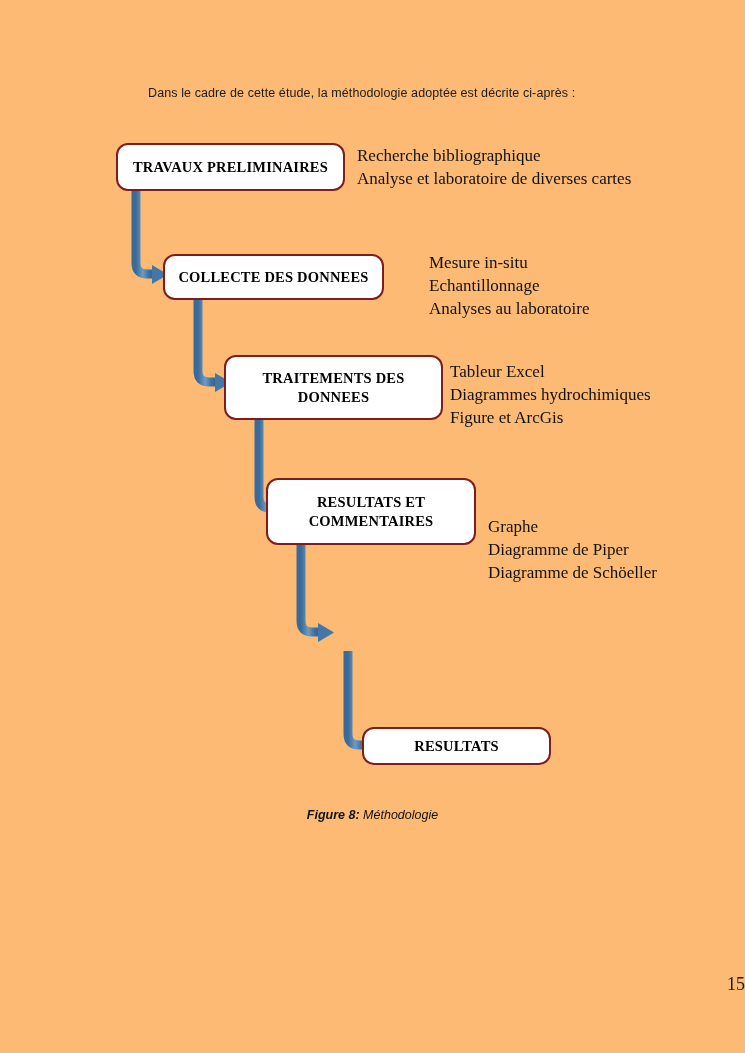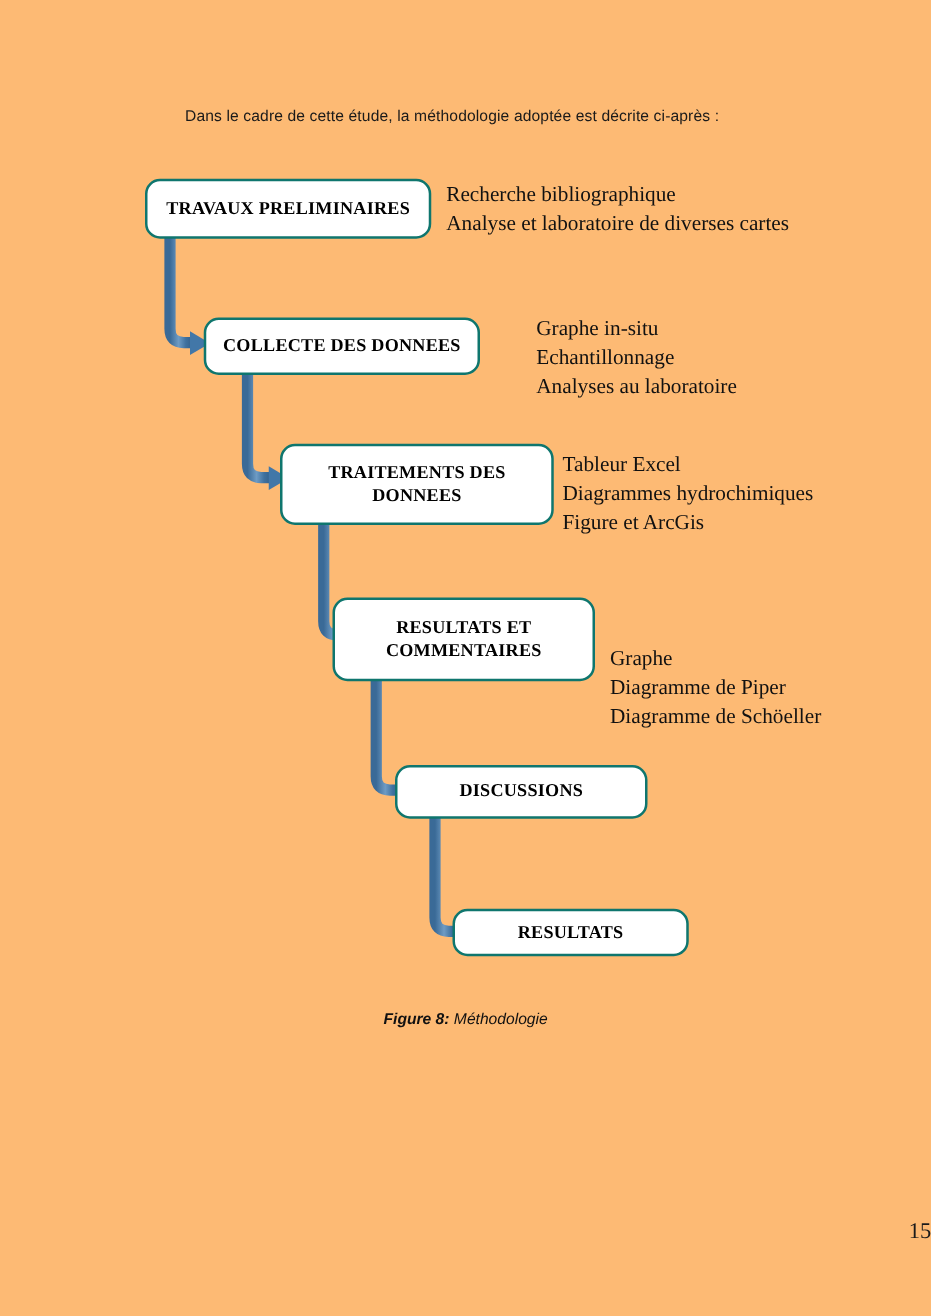"TRAVAUX PRELIMINAIRES" .flow-box { border: 2px solid #0f766e -> 2px solid #7f1d1d }
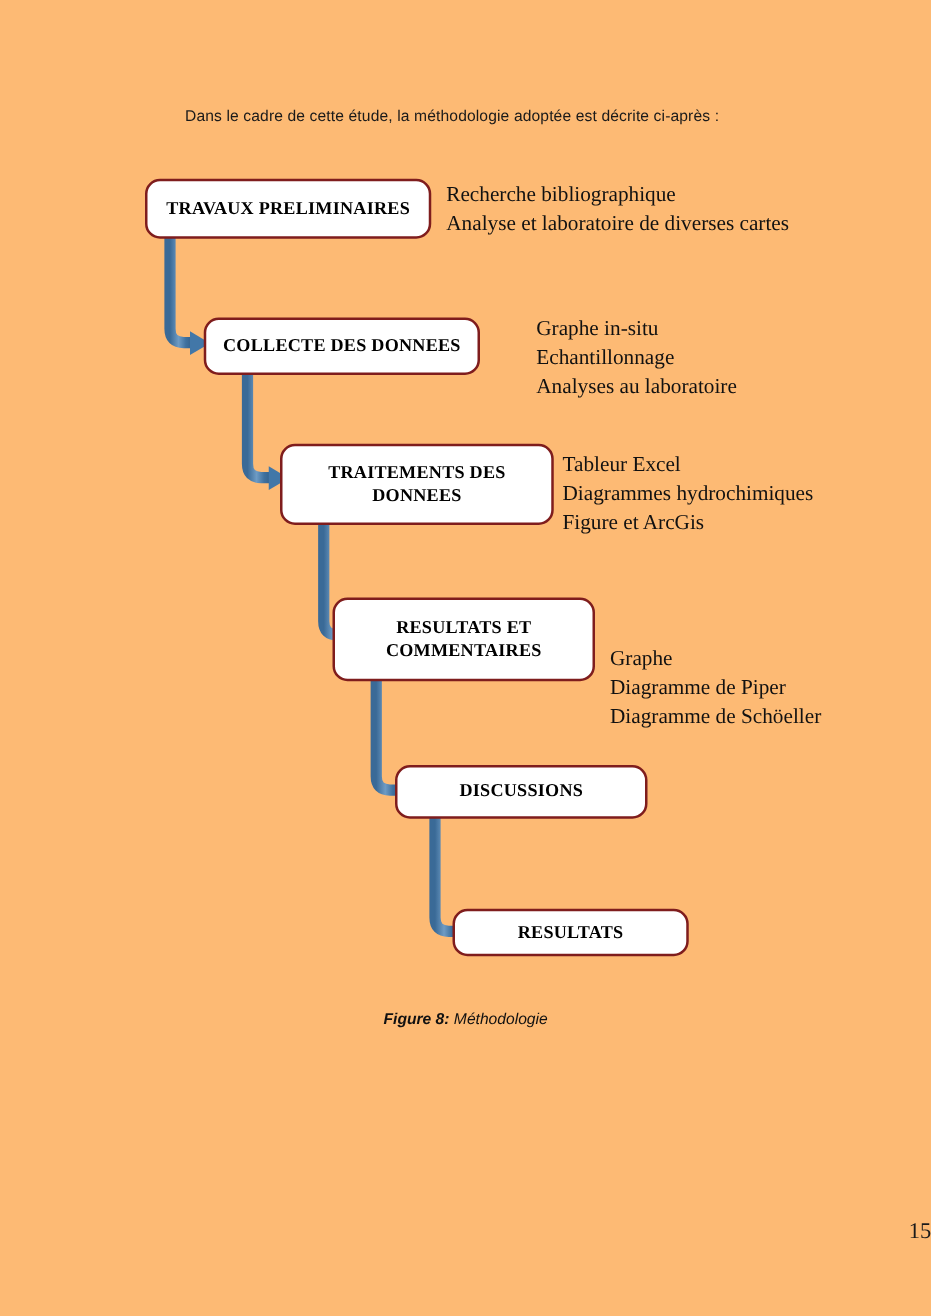"Graphe in-situ" div { text: Graphe -> Mesure }
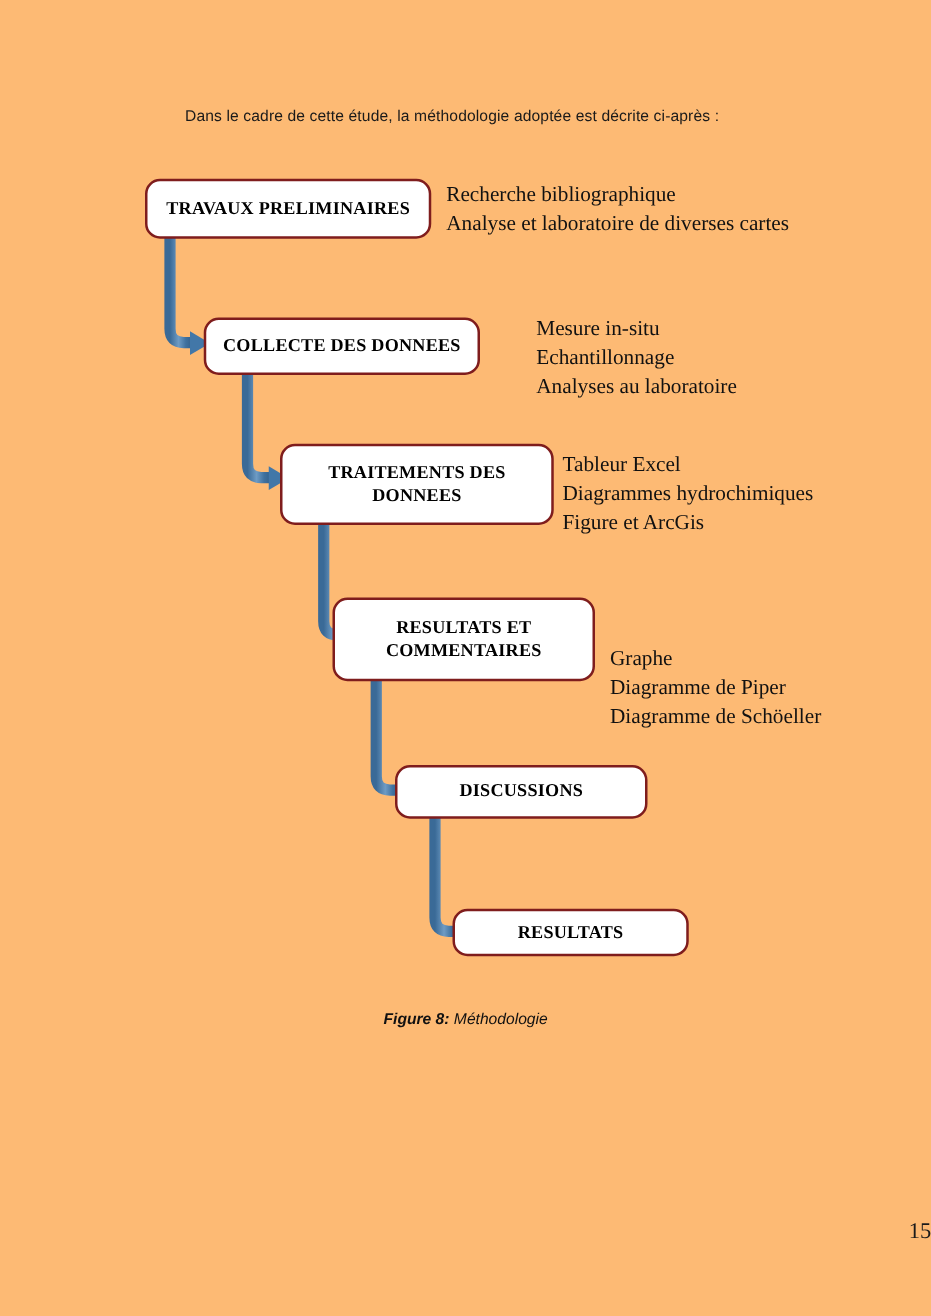"DISCUSSIONS" div.flow-box { html: <div> <span>DISCUSSIONS</span> </div> -> none }
